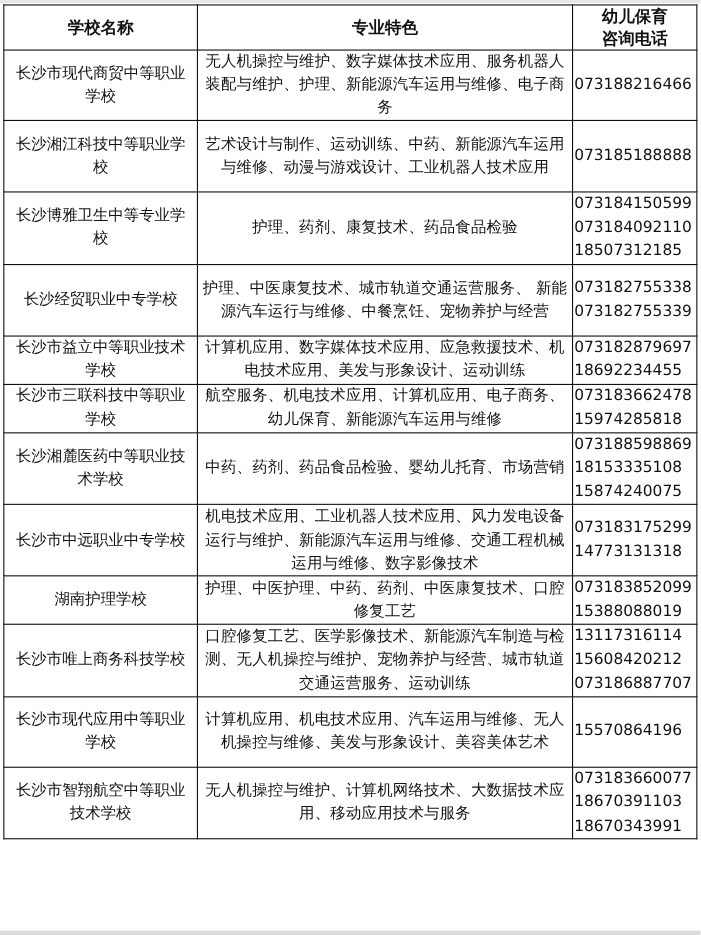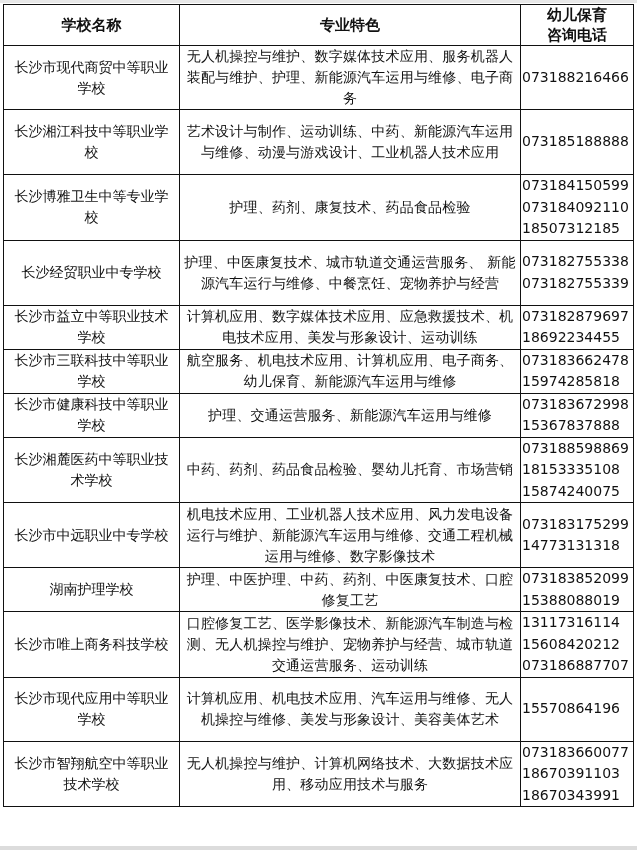"长沙市健康科技中等职业学校" tr { html: <tr> <td>长沙市健康科技中等职业学校</td> <td>护理、交通运营服务、新能源汽车运用与维修</td> <td> <div>073183672998</div> <div>15367837888</div> </td> </tr> -> none }
